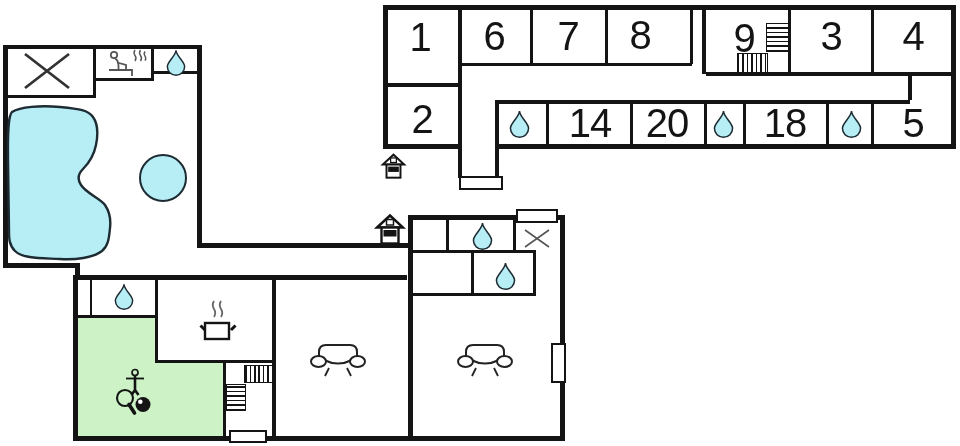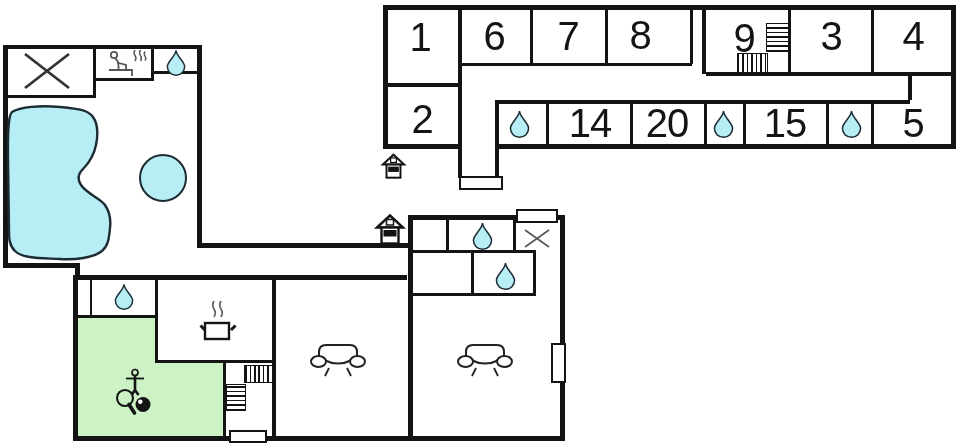"15" span.room-label { text: 15 -> 18 }
